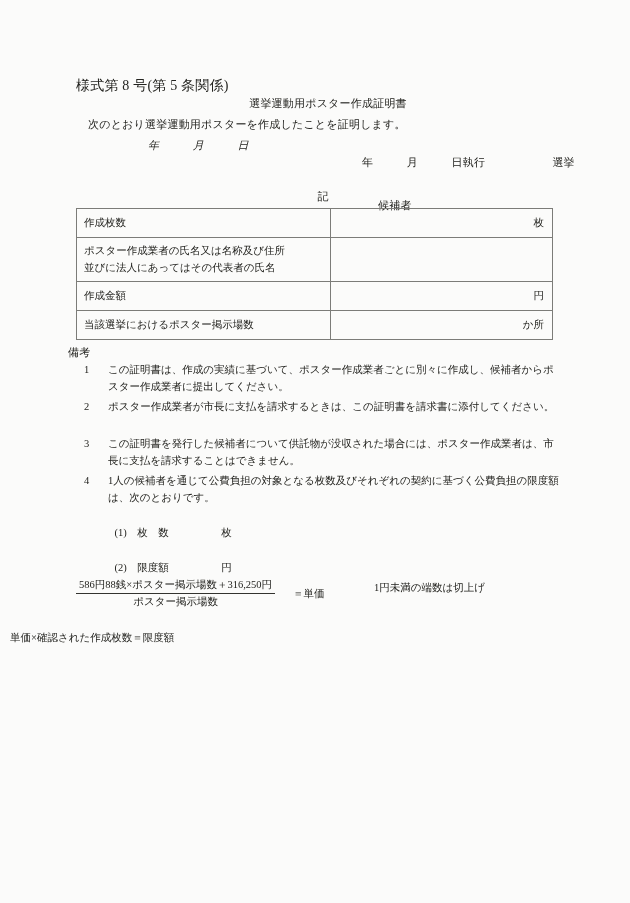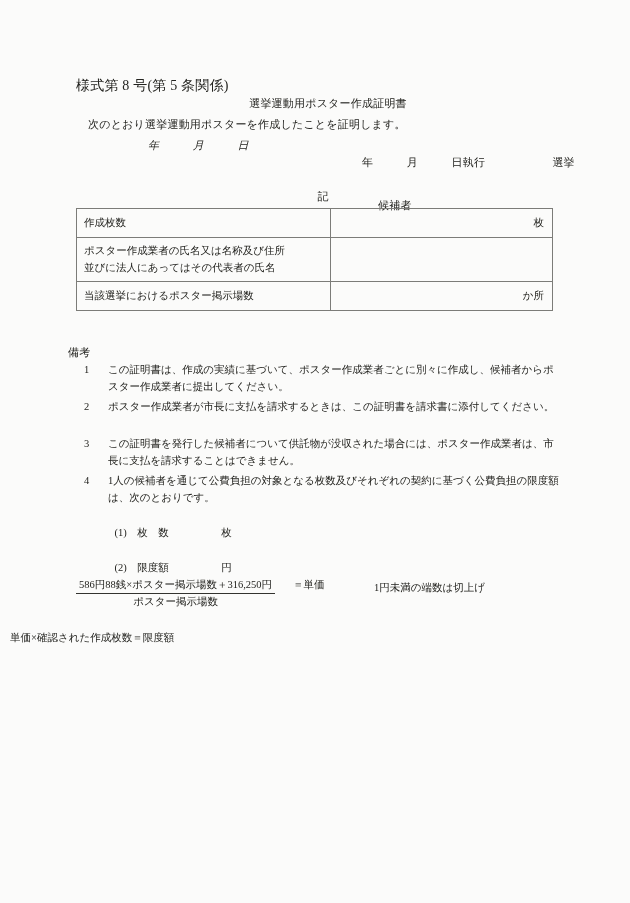"作成金額" tr { html: none -> <tr> <td>作成金額</td> <td>円</td> </tr> }
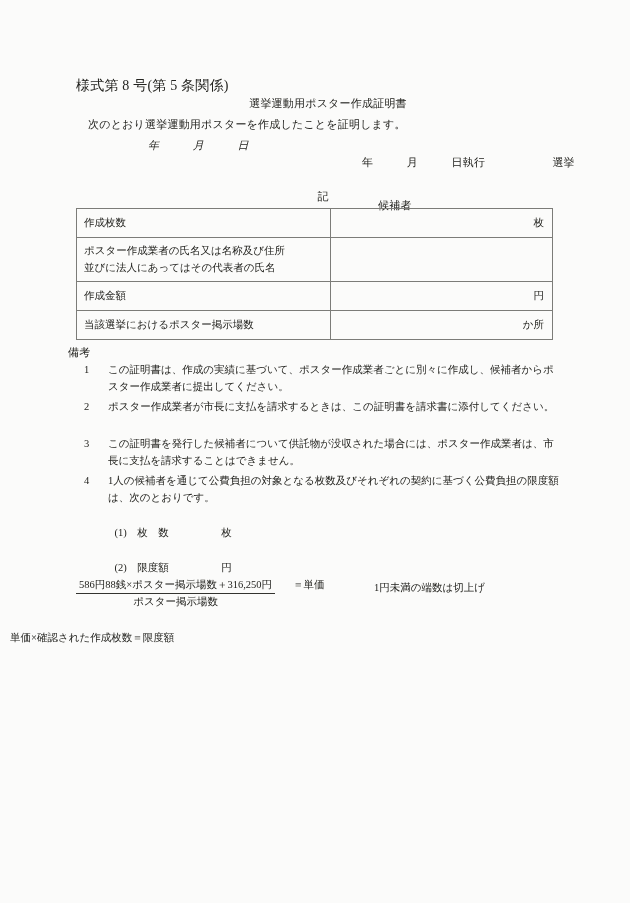"586円88銭×ポスター掲示場数＋316,250円" #formula-block { align-items: none -> center }
